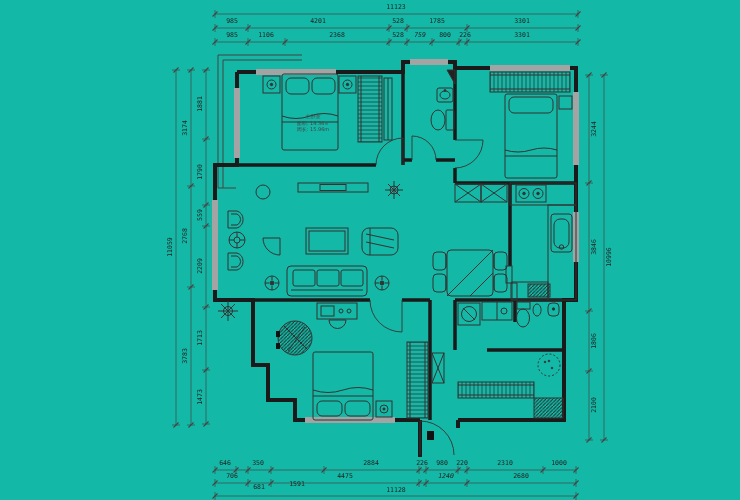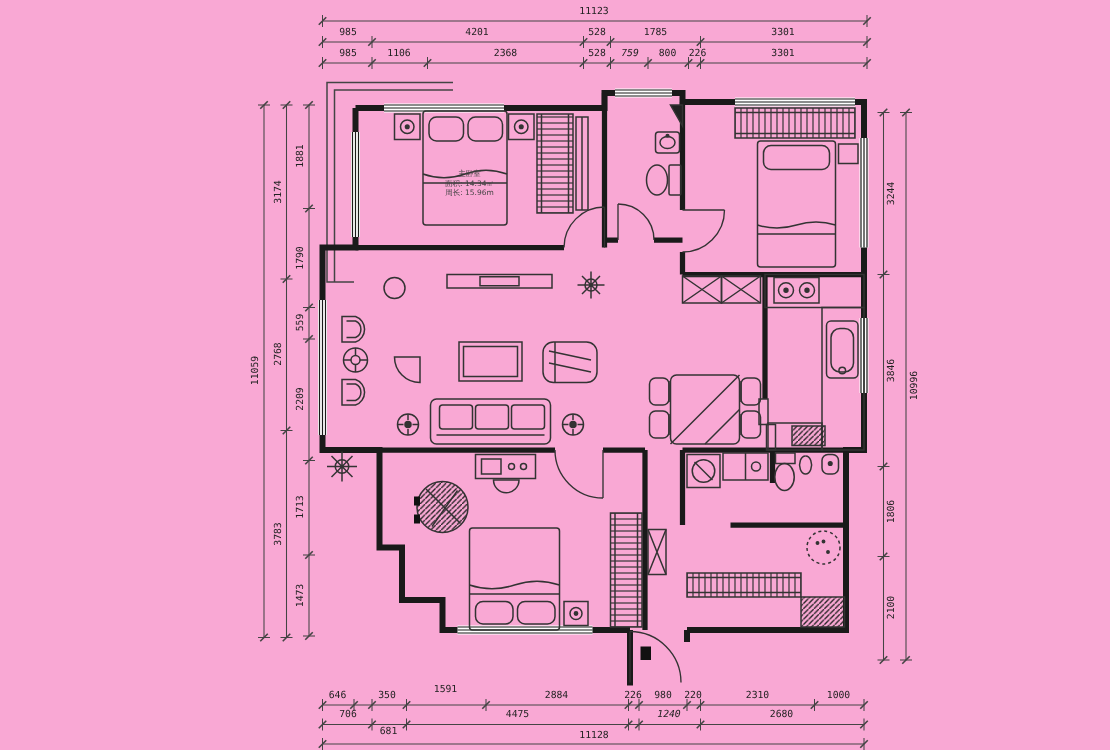"11123" #sheet { background: #f9a8d4 -> #14b8a6 }
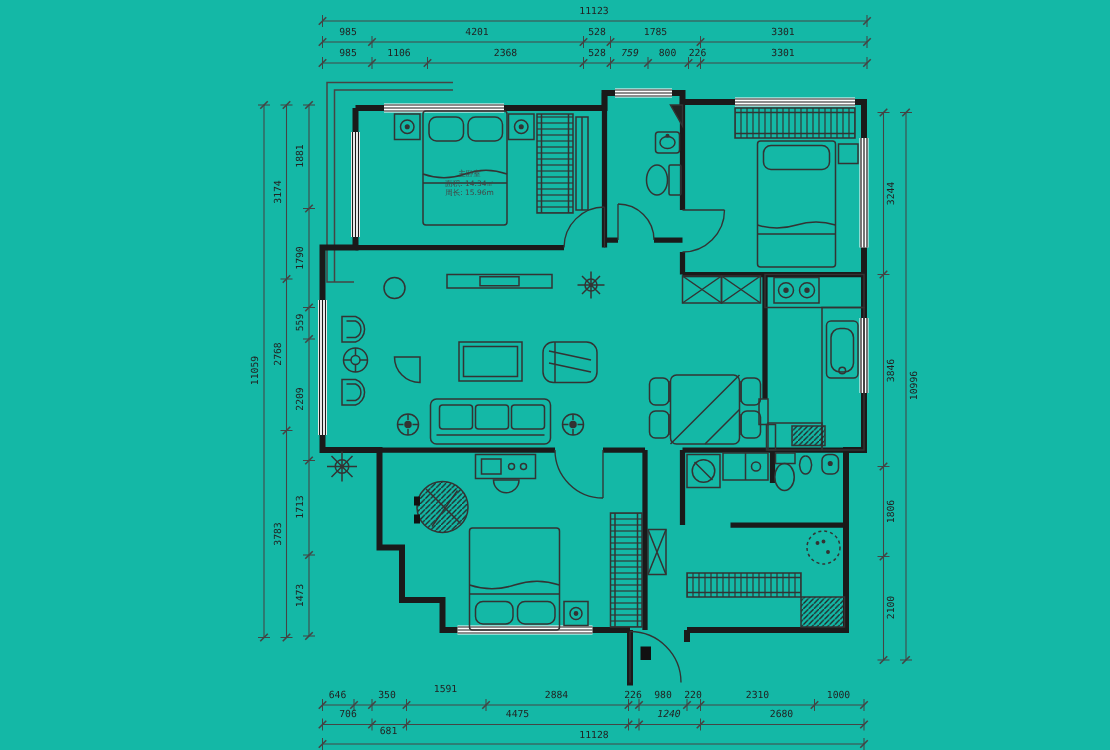"1591" span.dim { top: 455px -> 480px }
